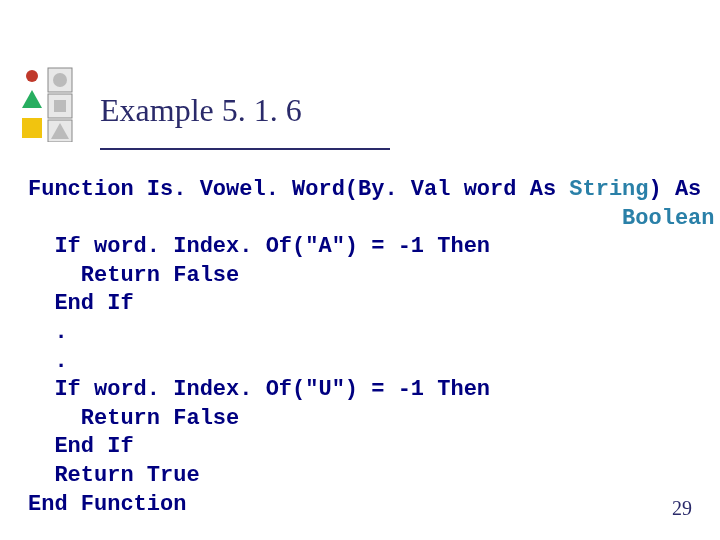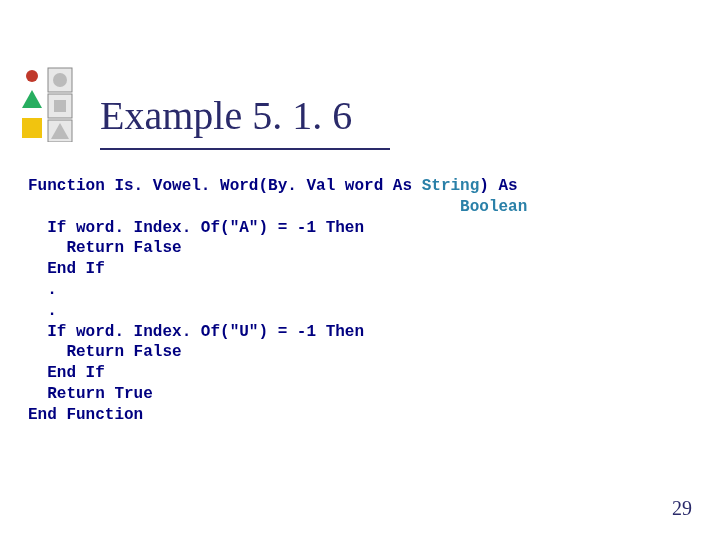"Example 5. 1. 6" .title { font-size: 40px -> 32px }
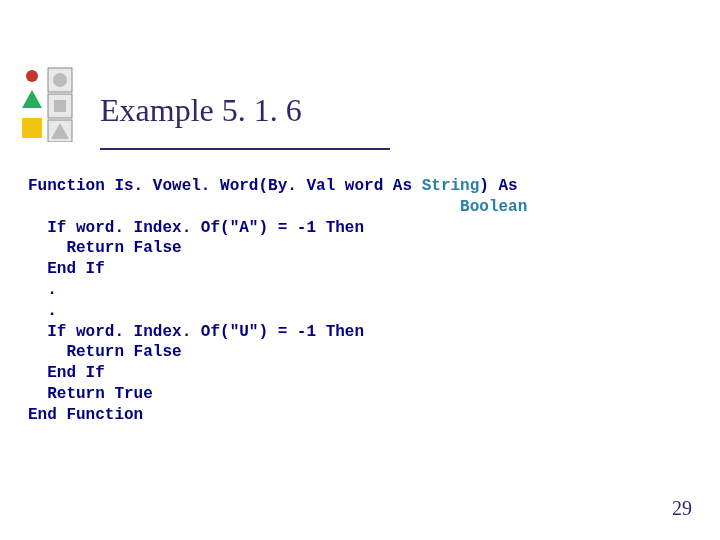"Function Is. Vowel. Word(By. Val" .code { font-size: 16px -> 22px }
